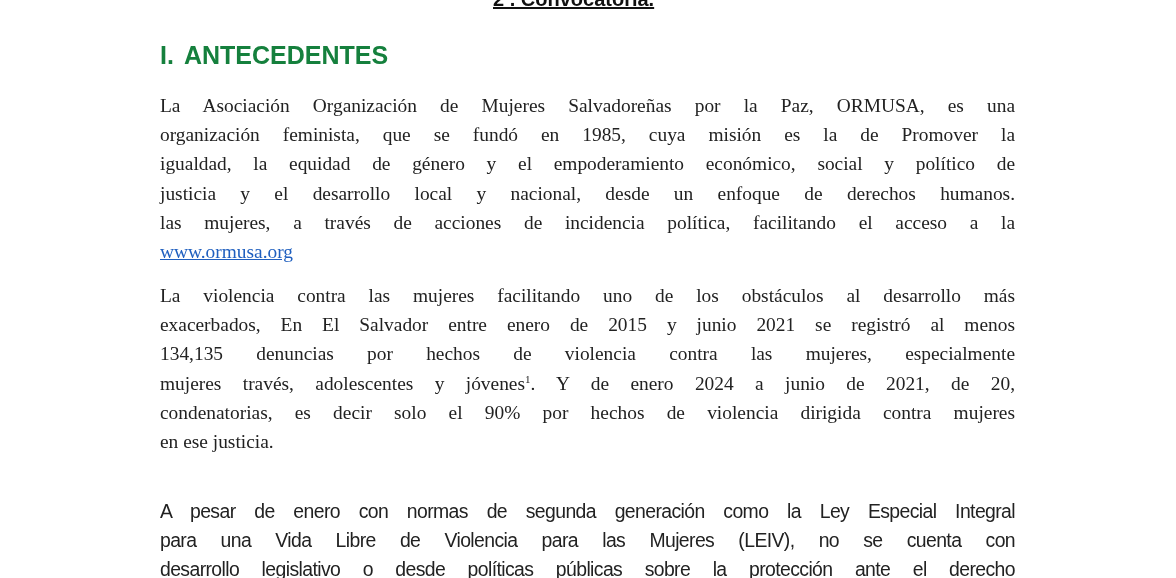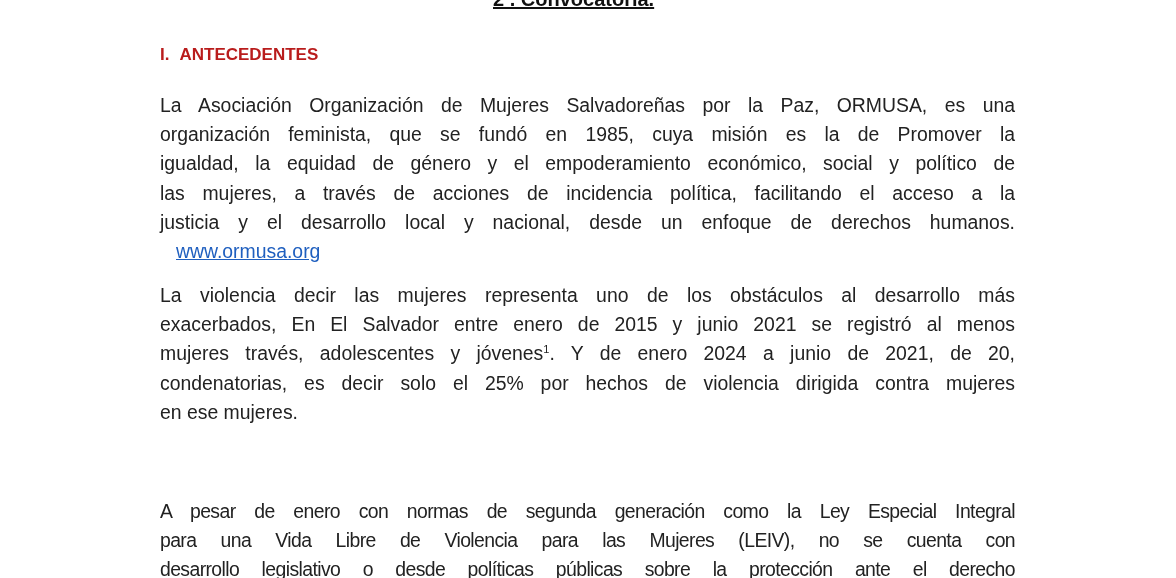"I. ANTECEDENTES" .section-heading { color: #b91c1c -> #15803d; font-size: 17px -> 25px }
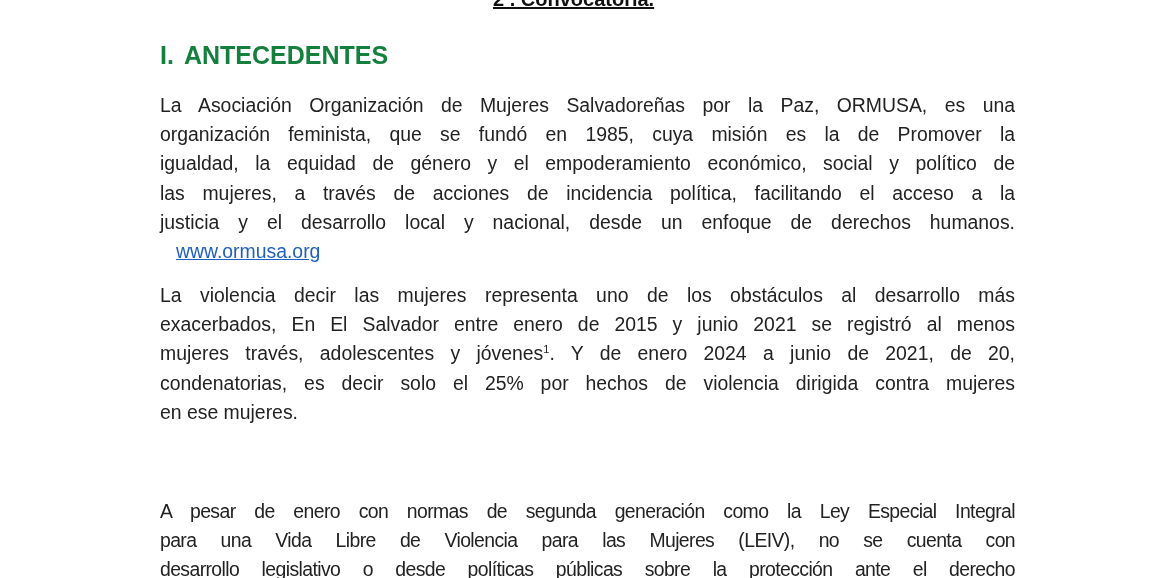"La Asociación Organización de Mujeres" .para { font-family: none -> Liberation Serif, serif }
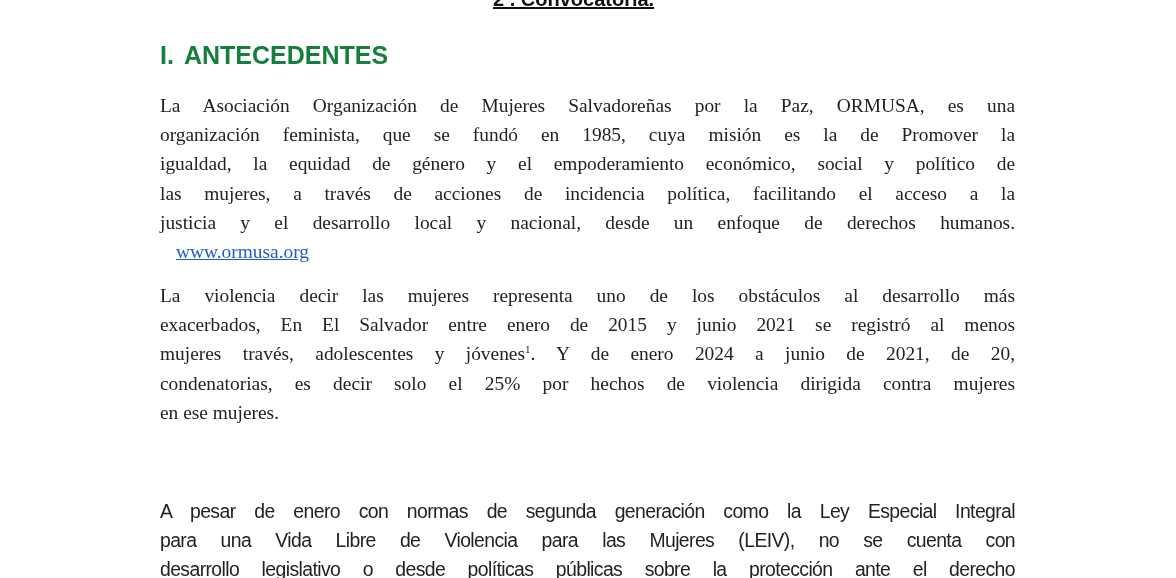"las mujeres, a través de" span.line { order: before "justicia y el desarrollo local" -> after "justicia y el desarrollo local" }
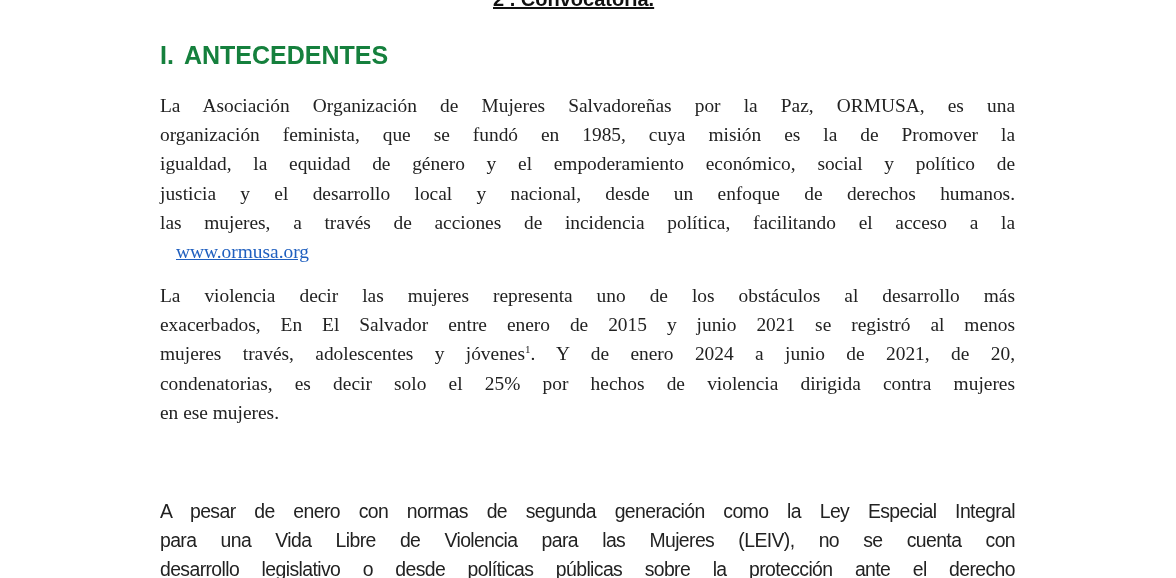"www.ormusa.org" .link { margin-left: 16px -> none }
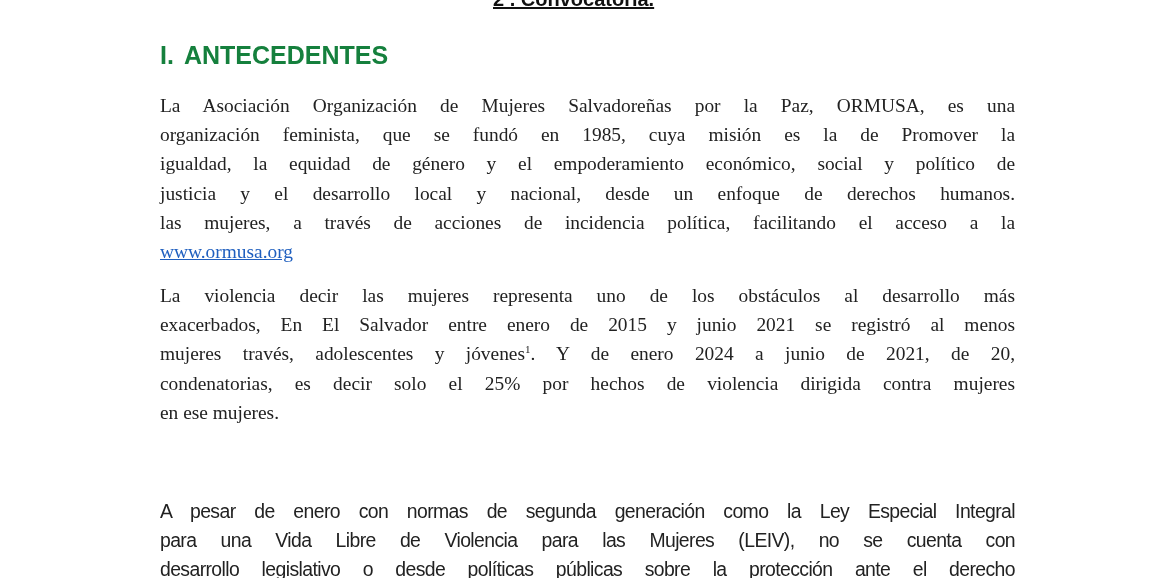"La violencia decir las mujeres" span.line { text: decir las mujeres representa -> contra las mujeres facilitando }
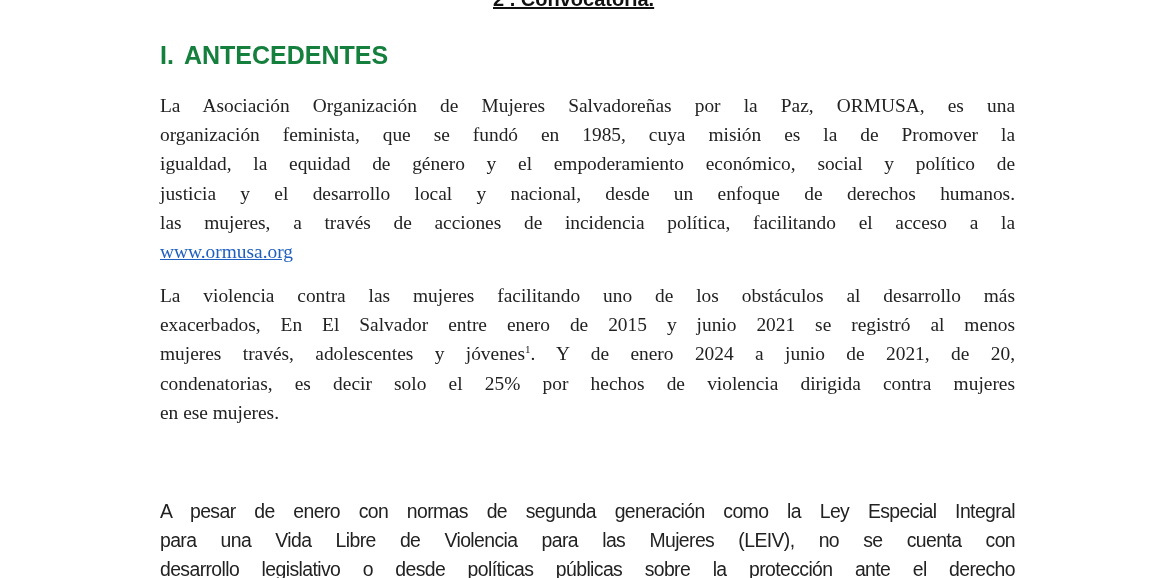"134,135 denuncias por hechos de" span.line { html: none -> <span>134,135 denuncias por hechos de violencia contra las mujeres, especialmente</span> }
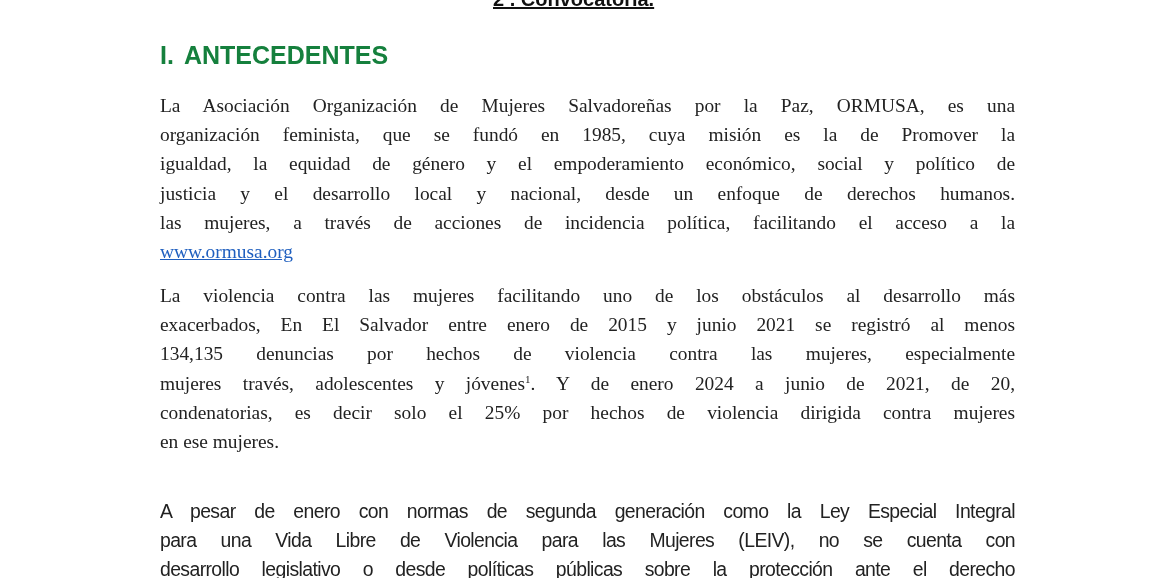"condenatorias, es decir solo el" span.line { text: 25% -> 90% }
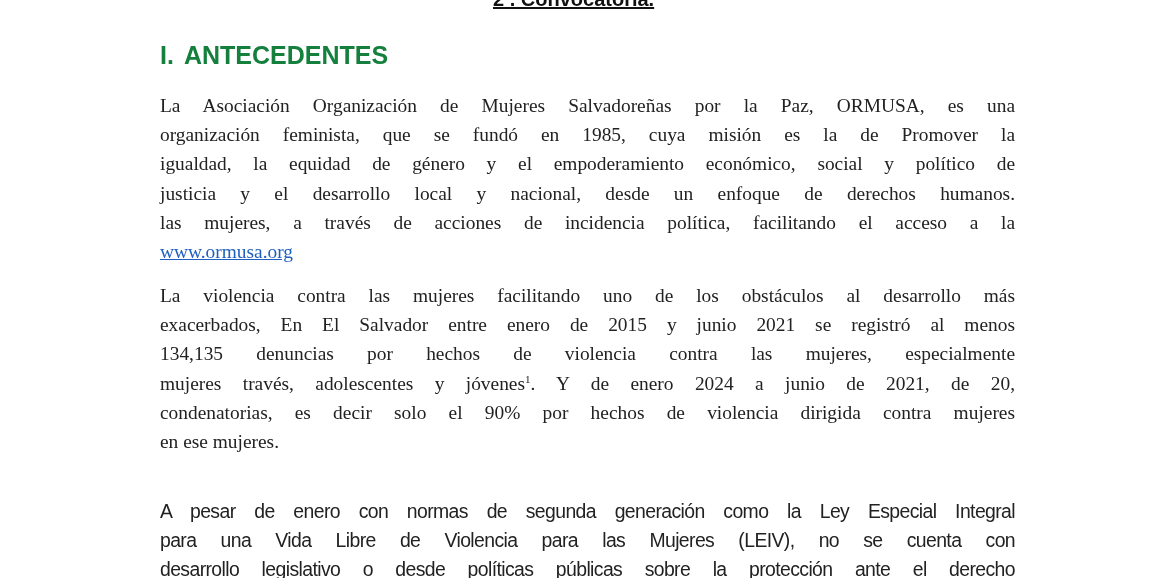"en ese mujeres." span.line { text: mujeres -> justicia }
